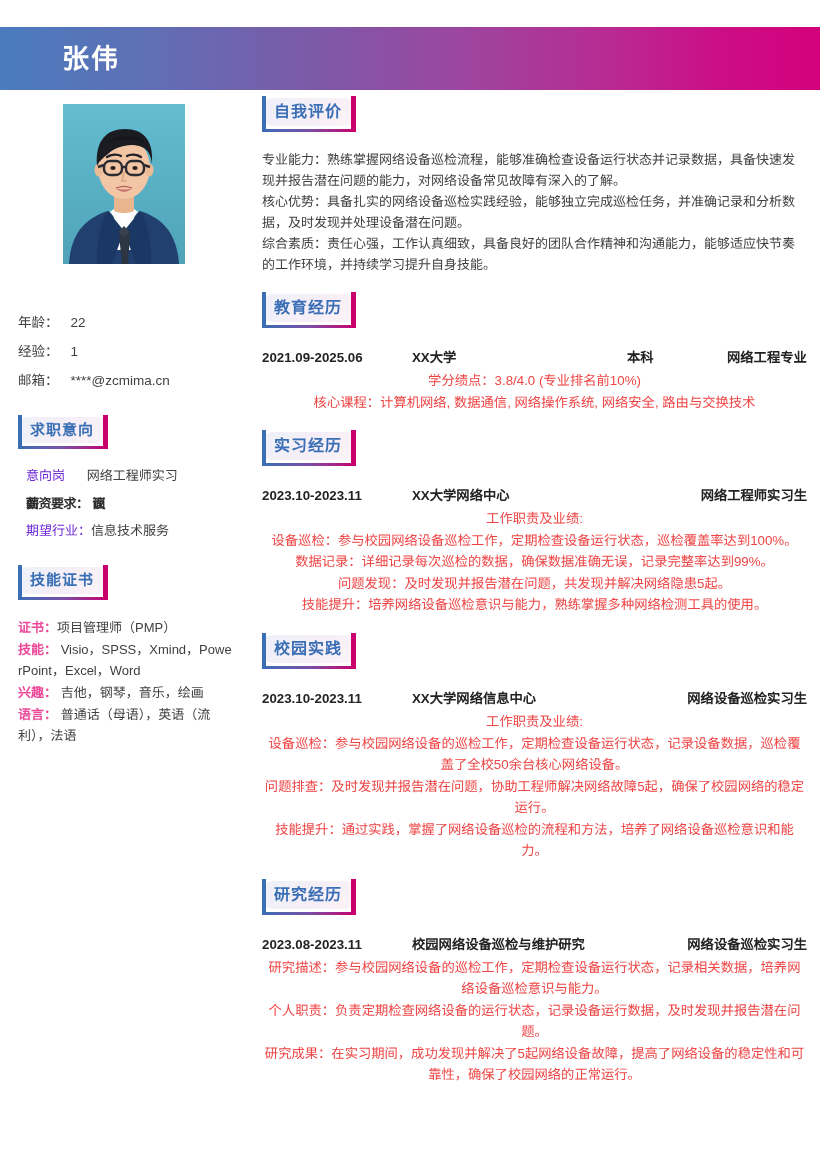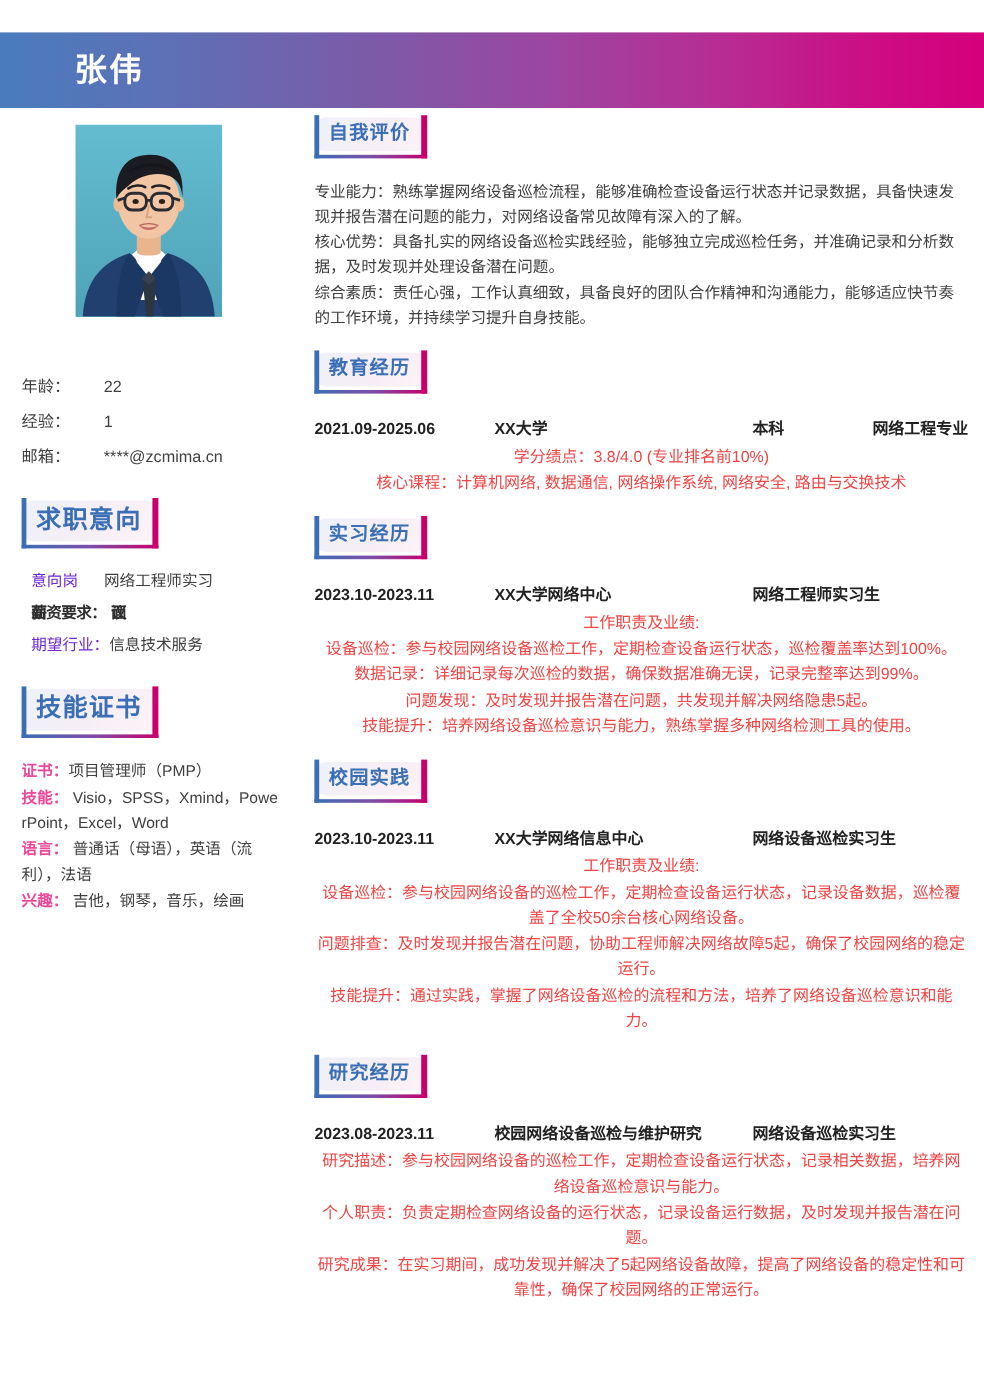"22" .info-value { margin-left: 28px -> 12px }
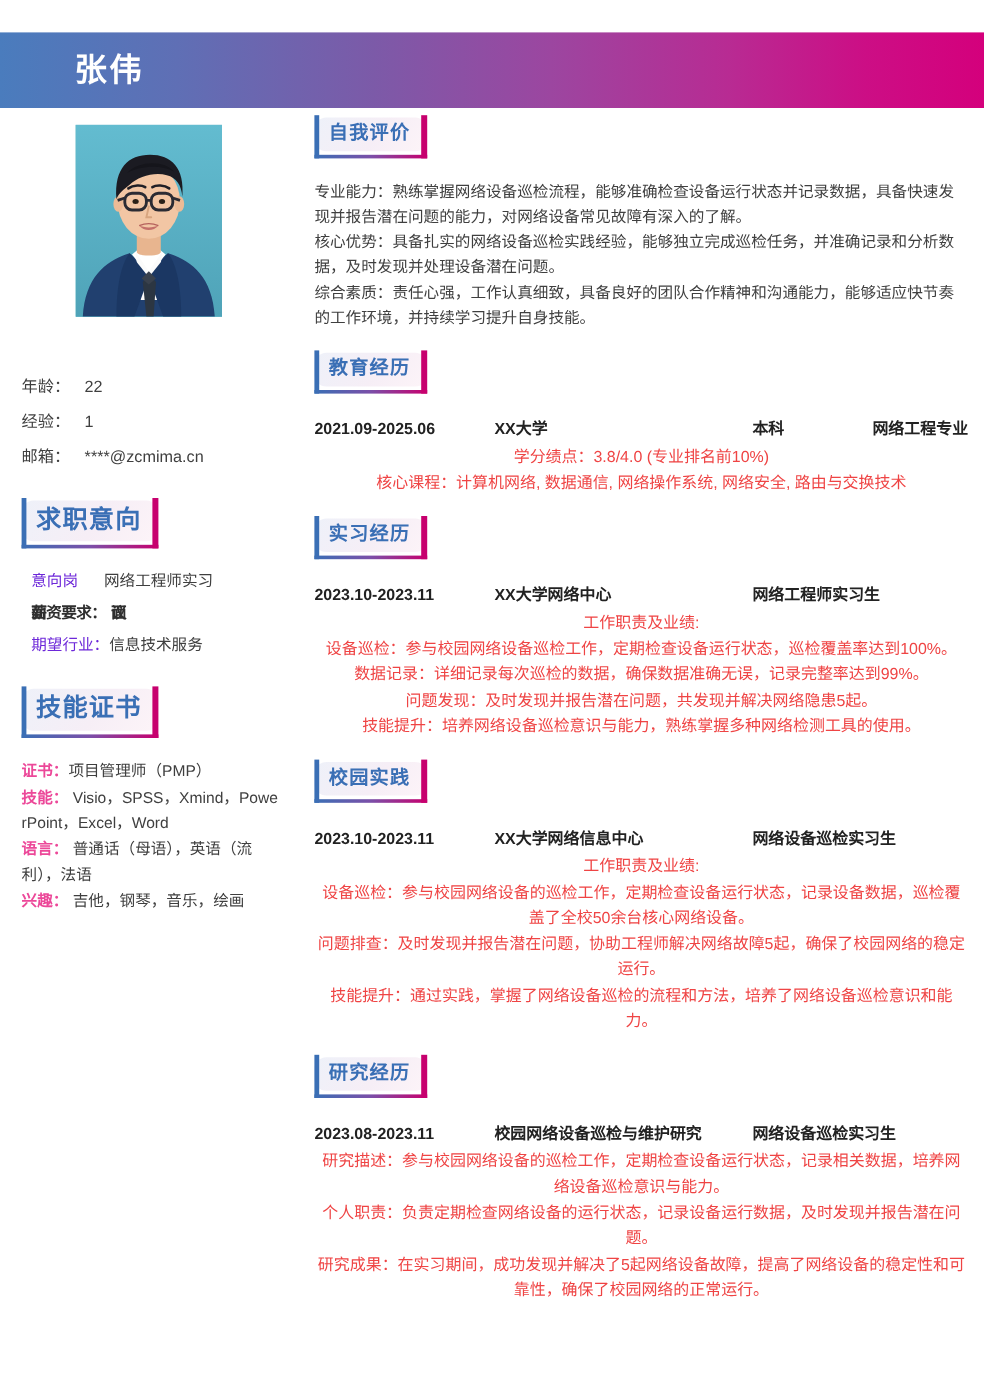"求职意向" .sidebar-section .badge .btext { font-size: 21px -> 15px }
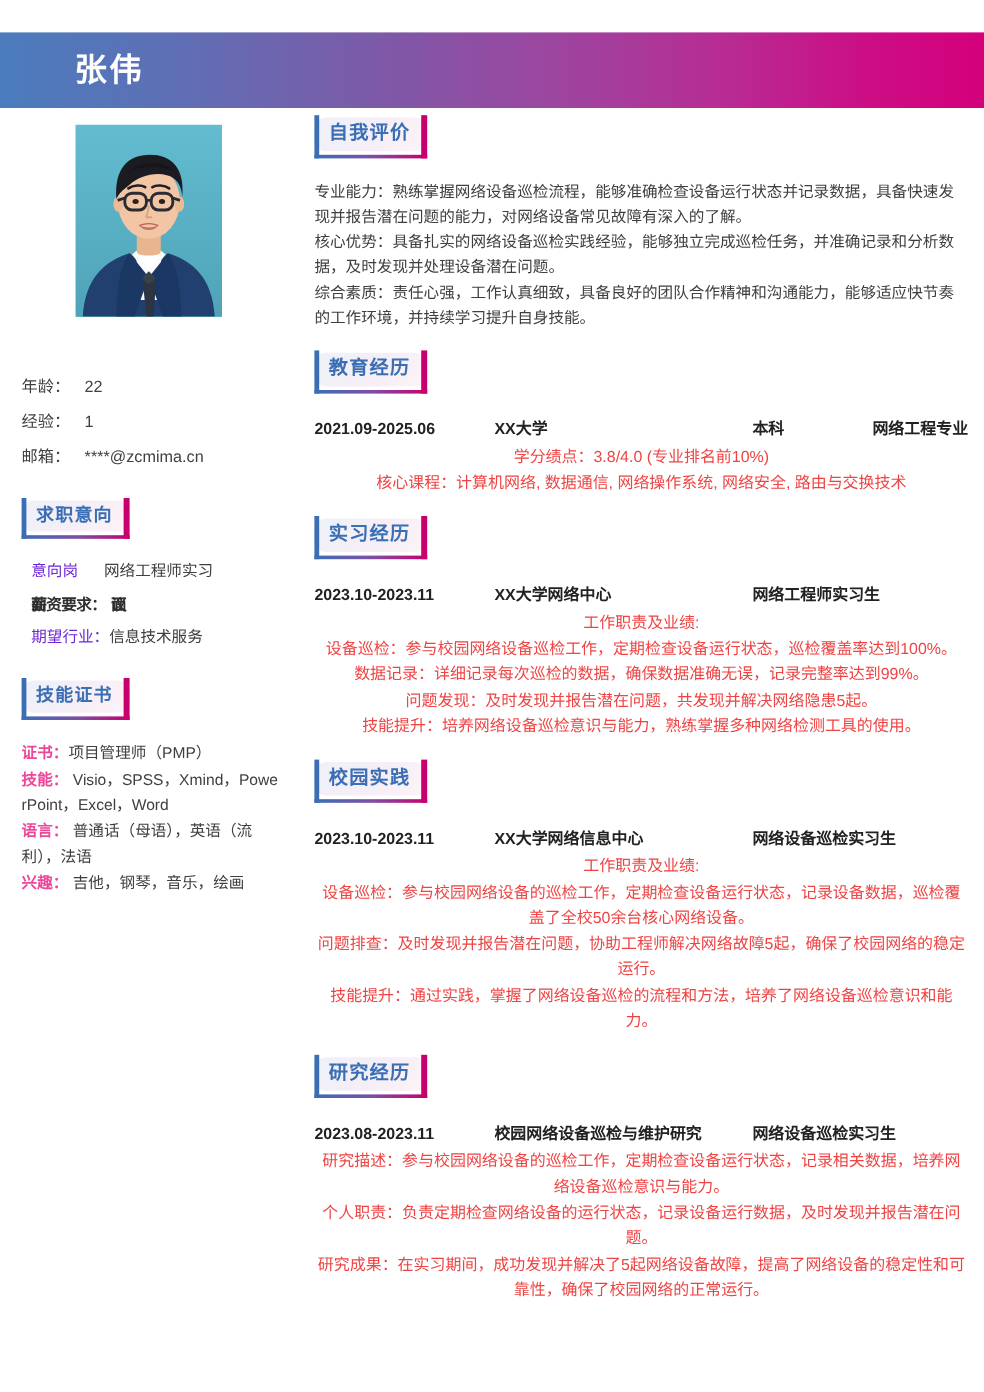"网络工程师实习生" .eh-role { text-align: none -> right }
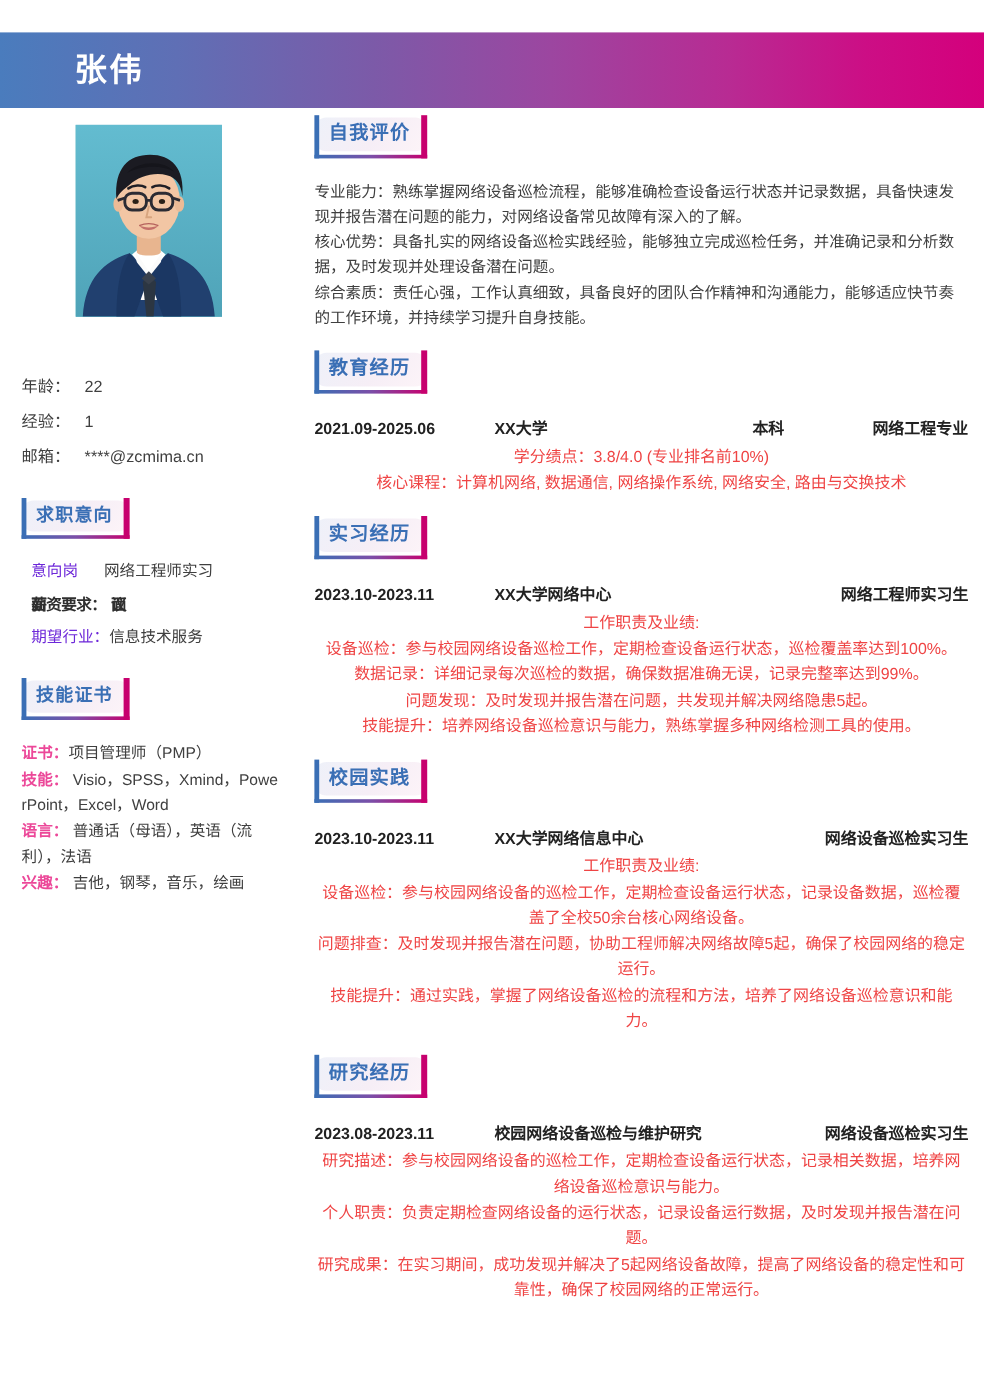"语言： 普通话（母语），英语（流利），法语" div.skill-row { order: before "兴趣： 吉他，钢琴，音乐，绘画" -> after "兴趣： 吉他，钢琴，音乐，绘画" }
